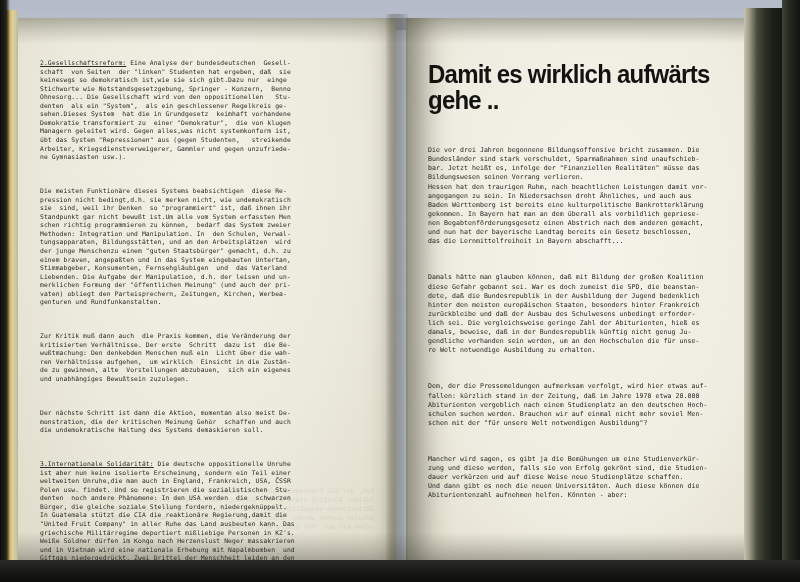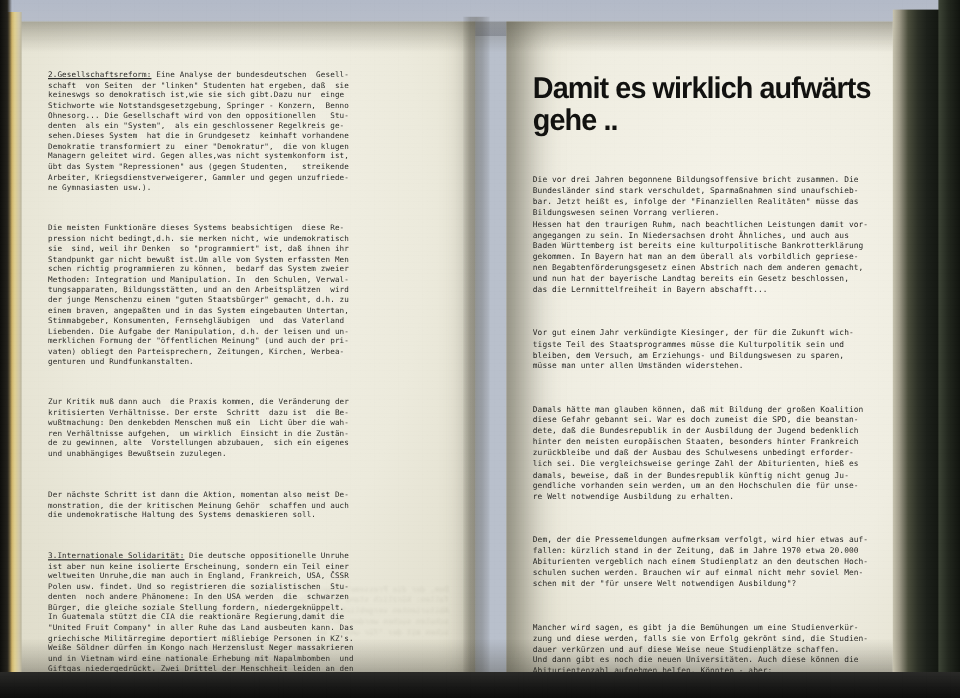"Damit es wirklich aufwärts gehe" .page-right { left: 422px -> 406px }
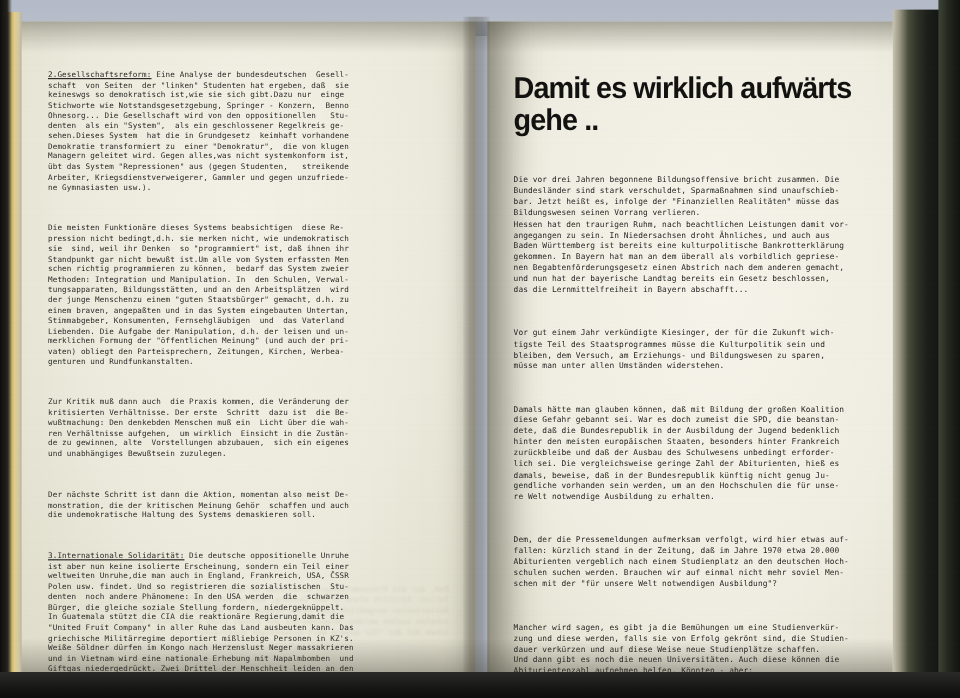"Vor gut einem Jahr verkündigte" p { html: <p>Vor gut einem Jahr verkündigte Kiesinger, der für die Zukunft wich- tigste Teil des Staatsprogrammes müsse die Kulturpolitik sein und bleiben, dem Versuch, am Erziehungs- und Bildungswesen zu sparen, müsse man unter allen Umständen widerstehen.</p> -> none }
